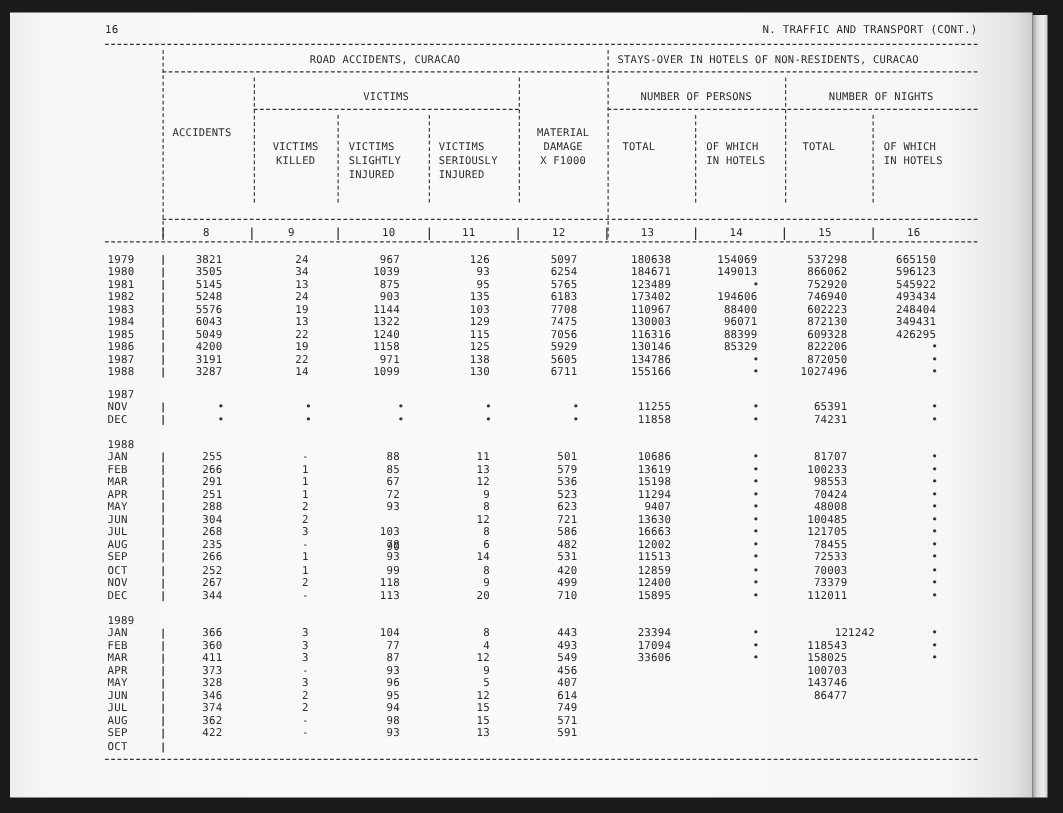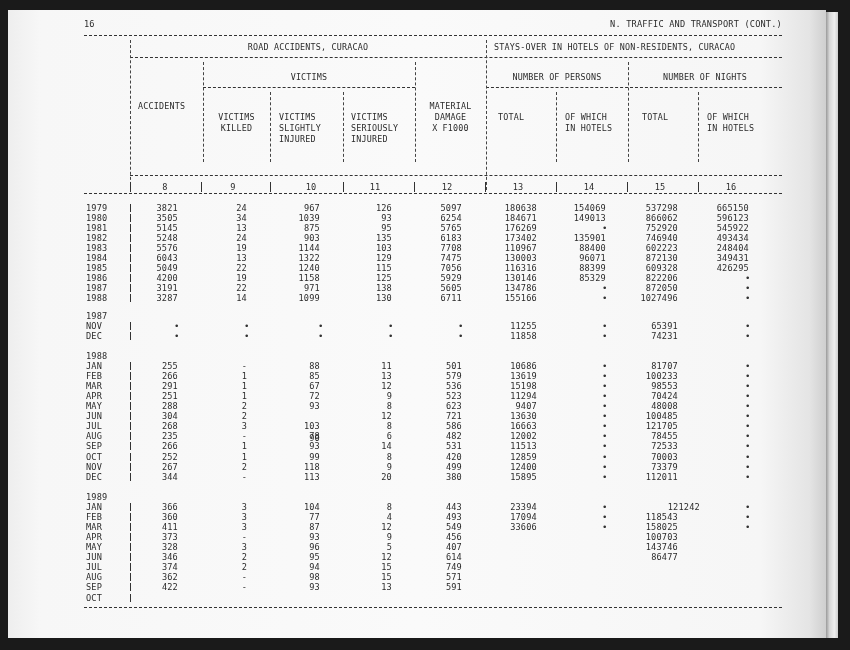"176269" div.t { text: 176269 -> 123489 }
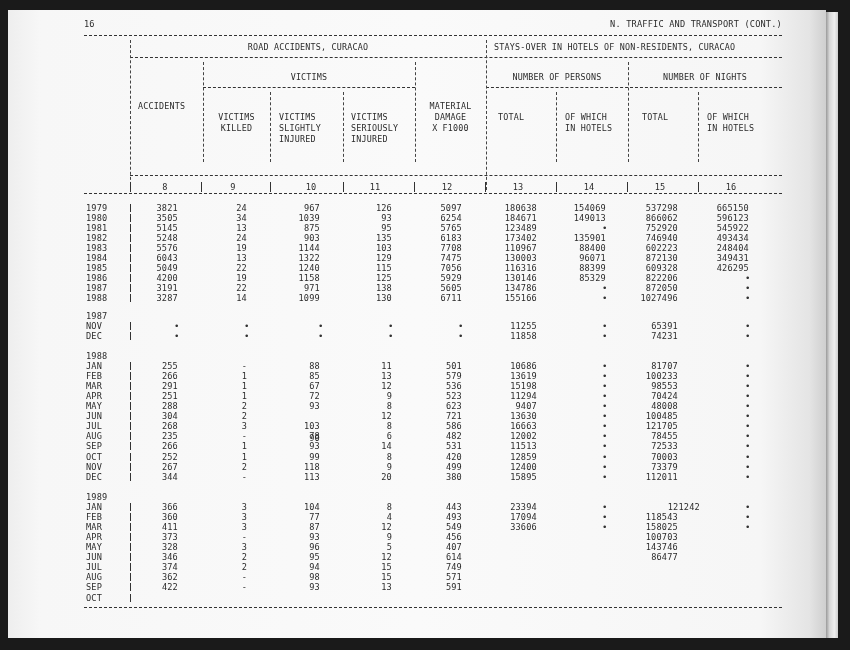"135901" div.t { text: 135901 -> 194606 }
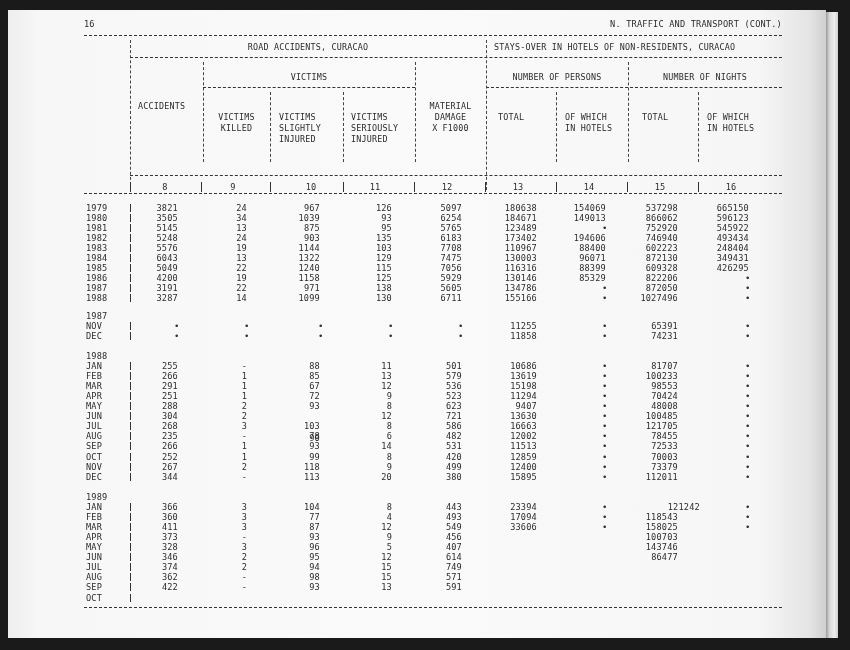"380" div.t { text: 380 -> 710 }
